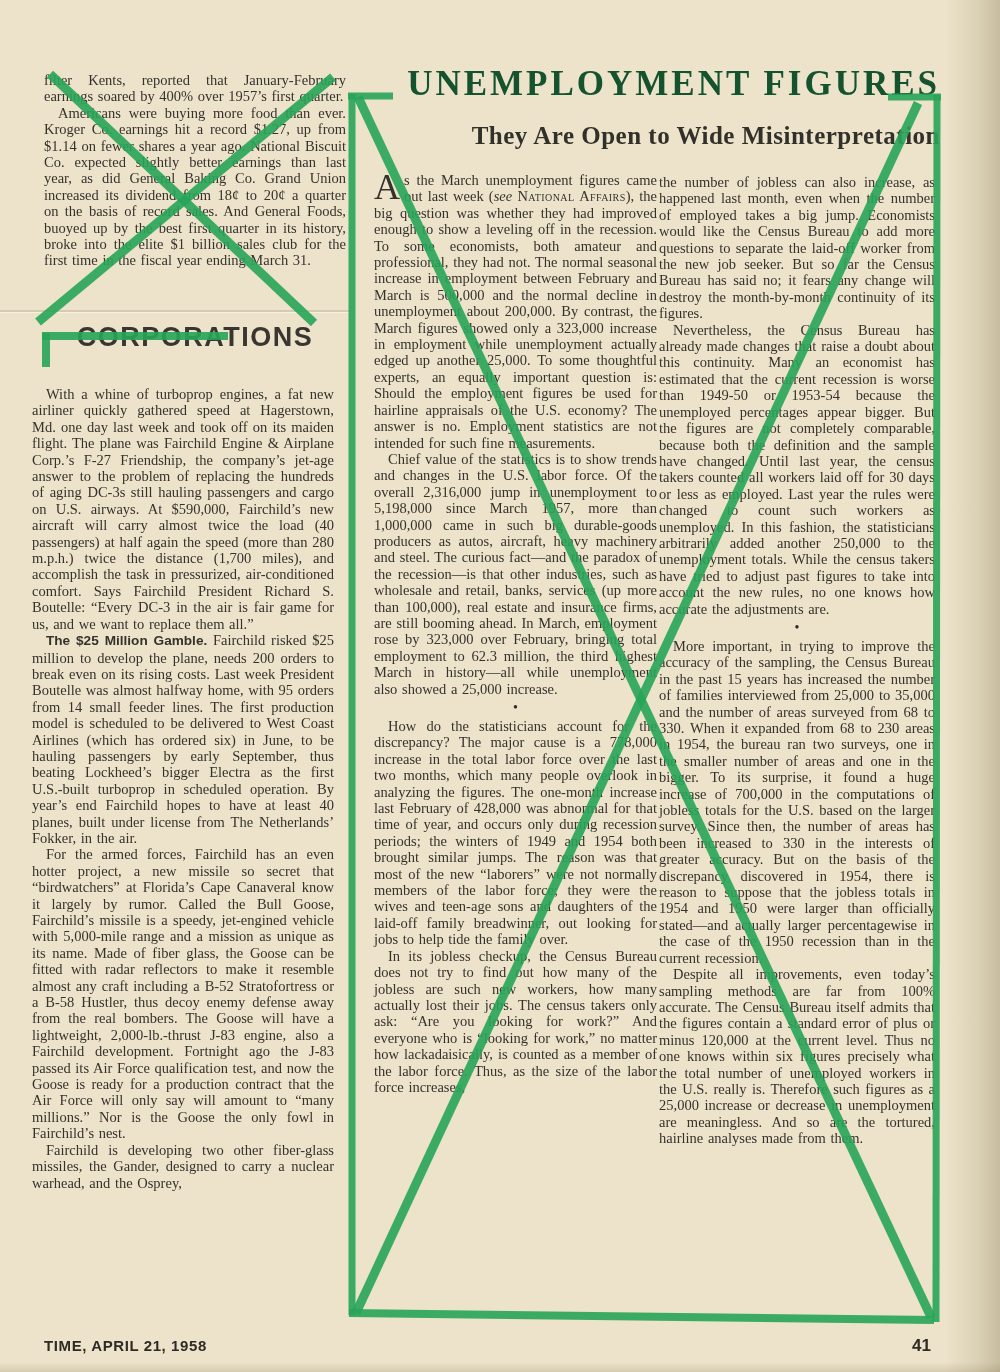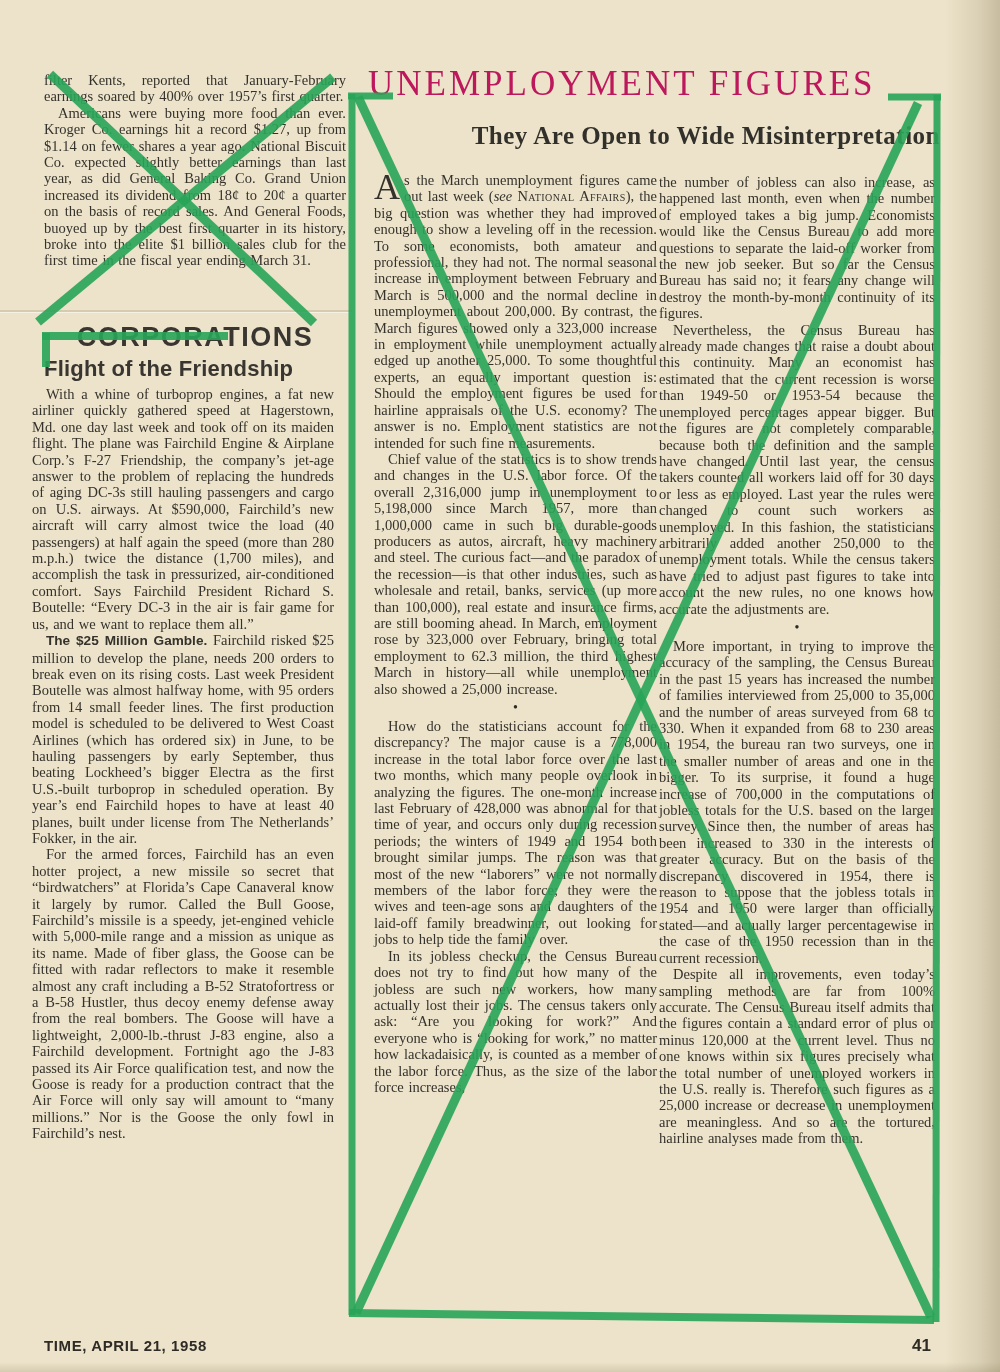"UNEMPLOYMENT FIGURES" .headline { color: #be185d -> #14532d; font-weight: normal -> bold; text-align: left -> right }
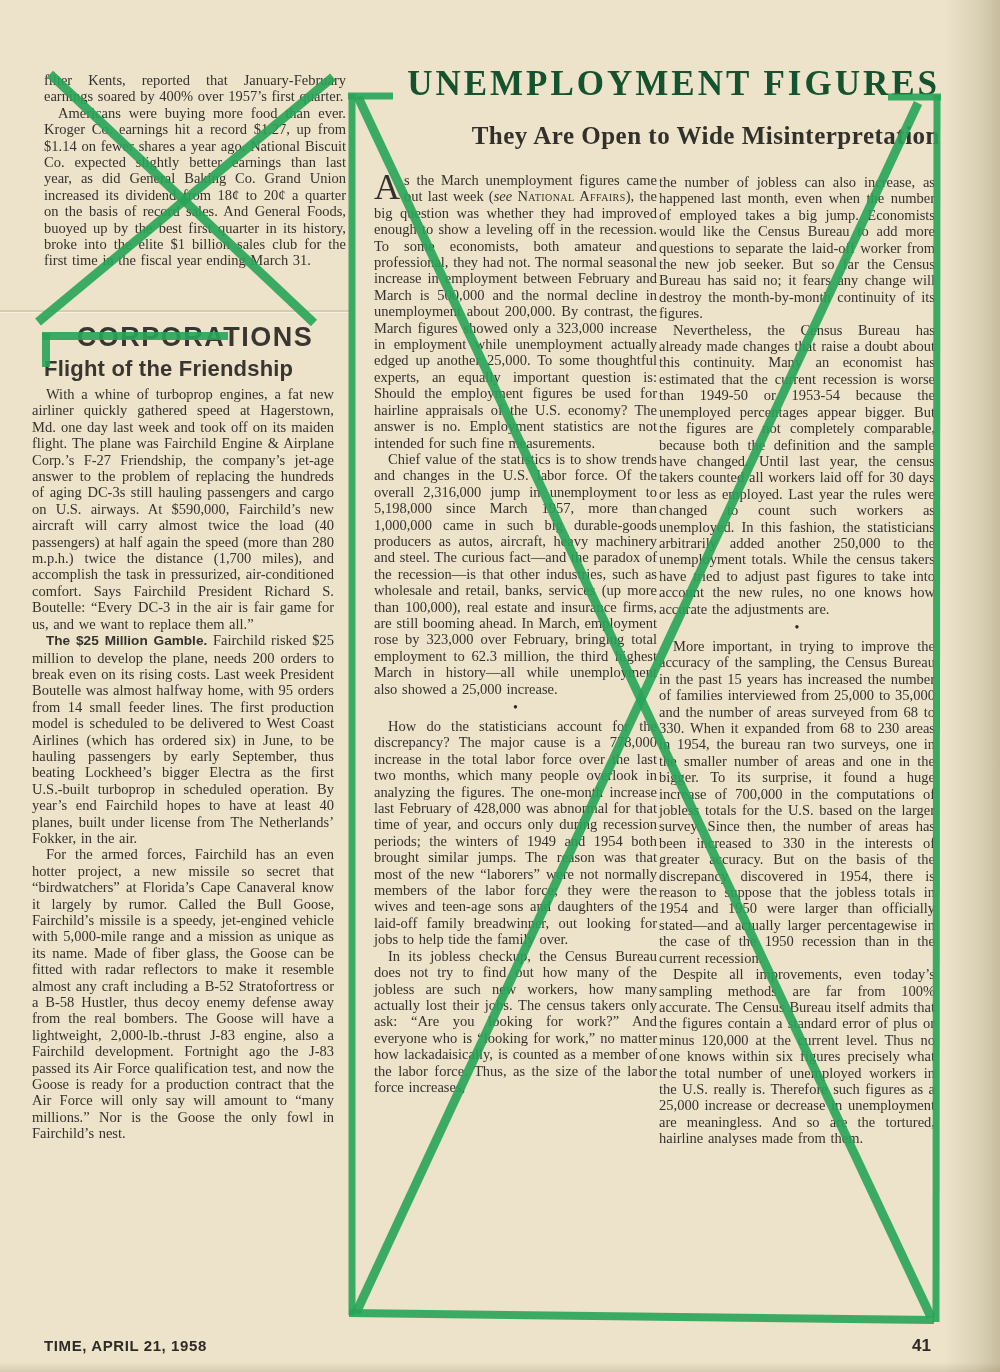"Flight of the Friendship" h3.story-title { html: <h3>Flight of the Friendship</h3> -> none }
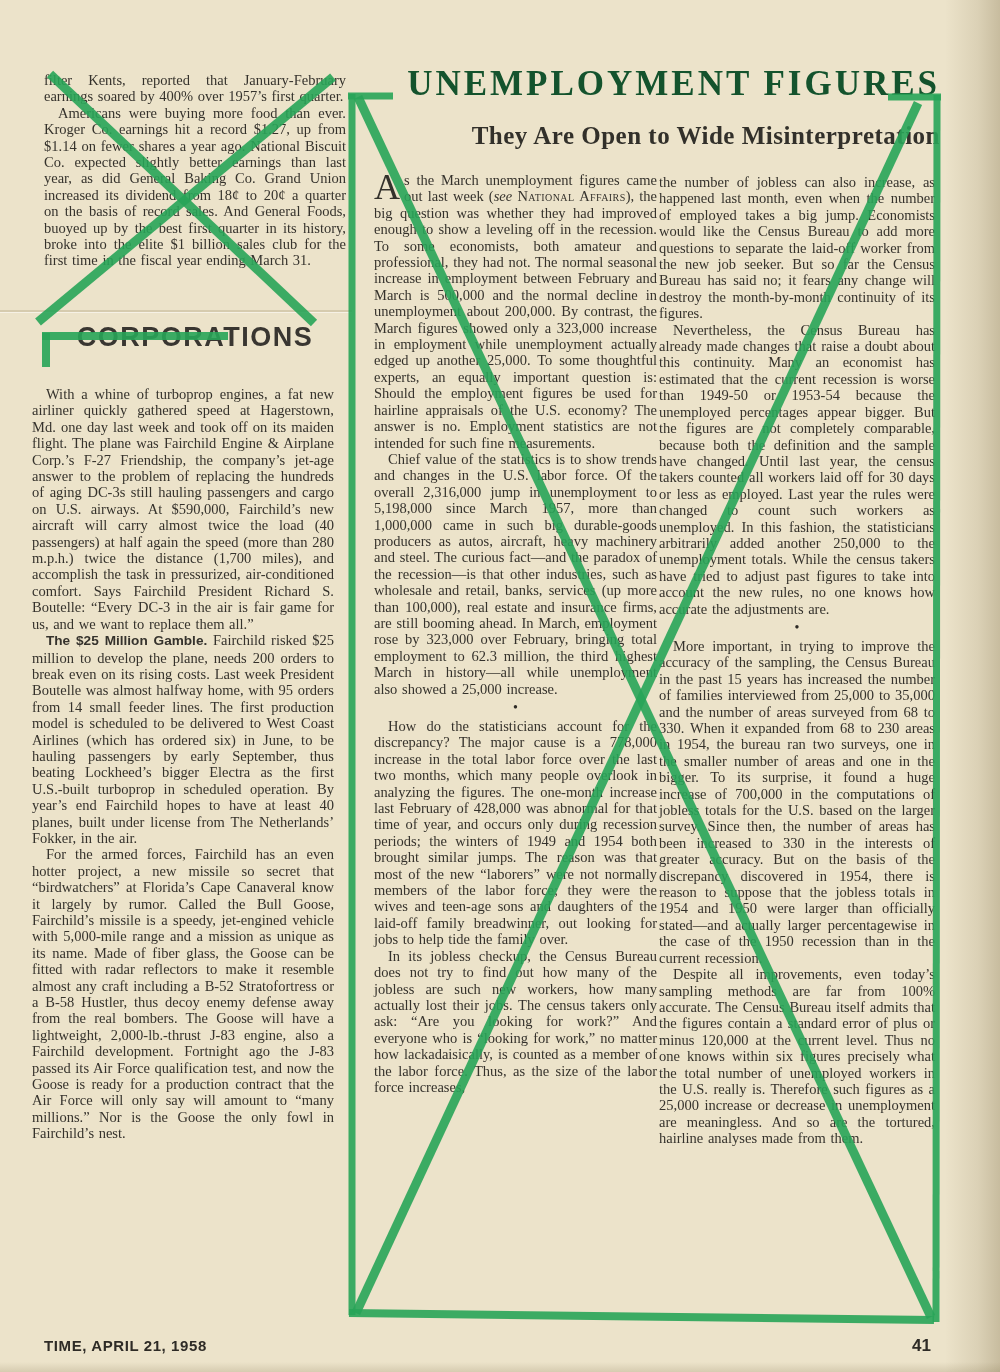"Fairchild is developing two other" p.ind { html: none -> <p>Fairchild is developing two other fiber-glass missiles, the Gander, designed to carry a nuclear warhead, and the Osprey,</p> }
